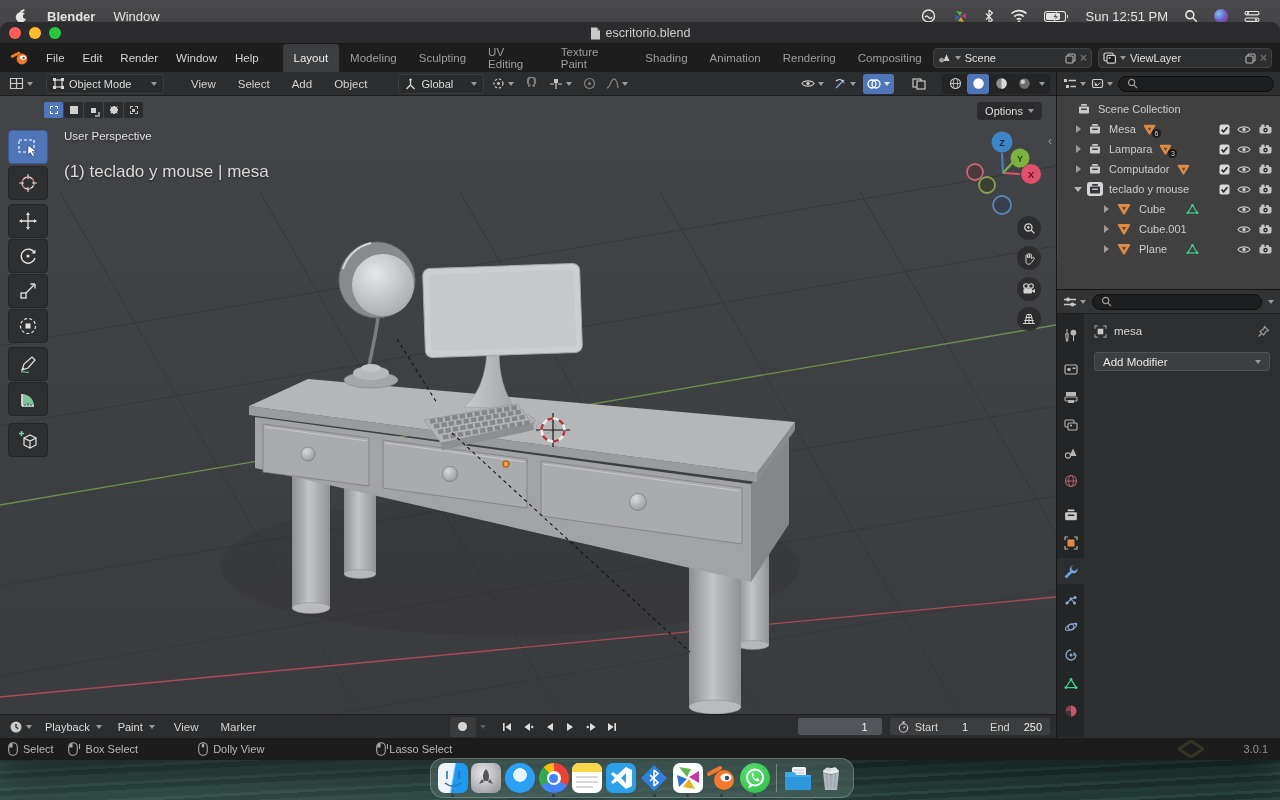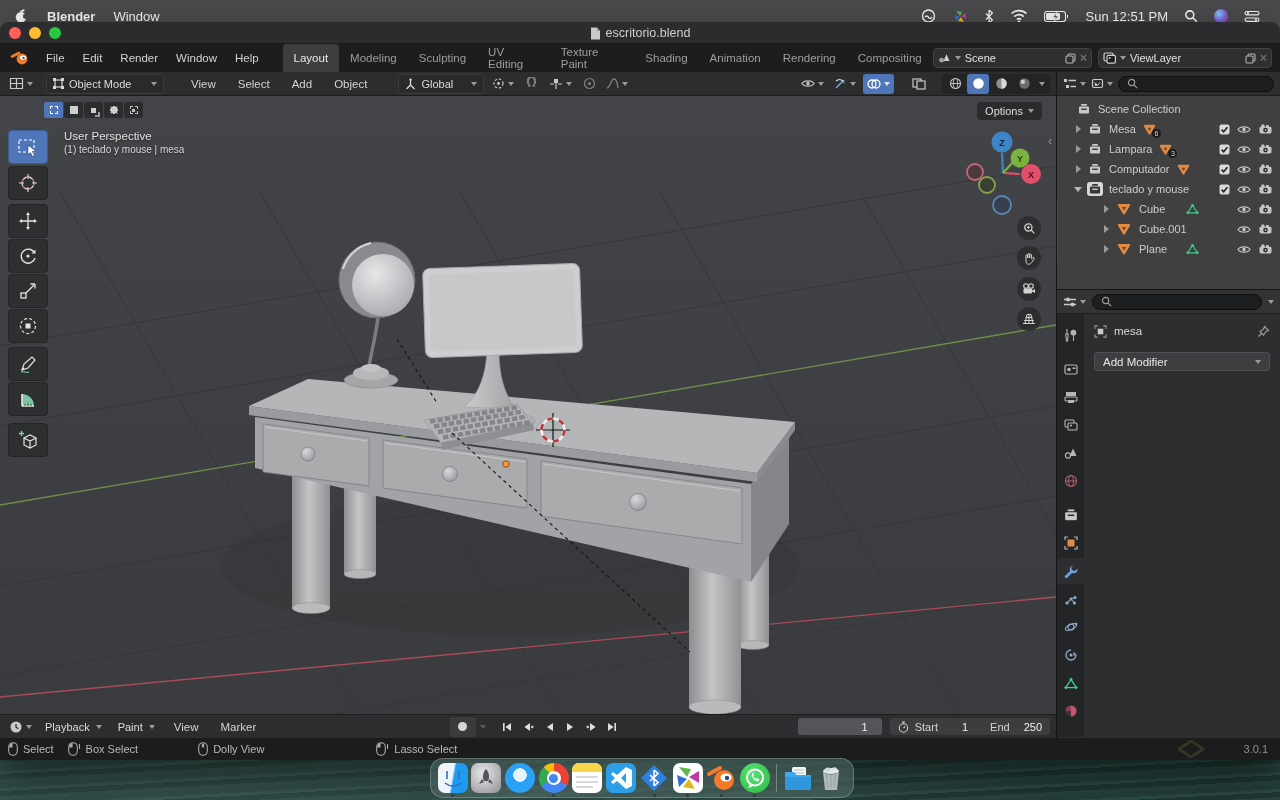"(1) teclado y mouse |" div { font-size: 10px -> 17px; margin-top: 2px -> 20px }
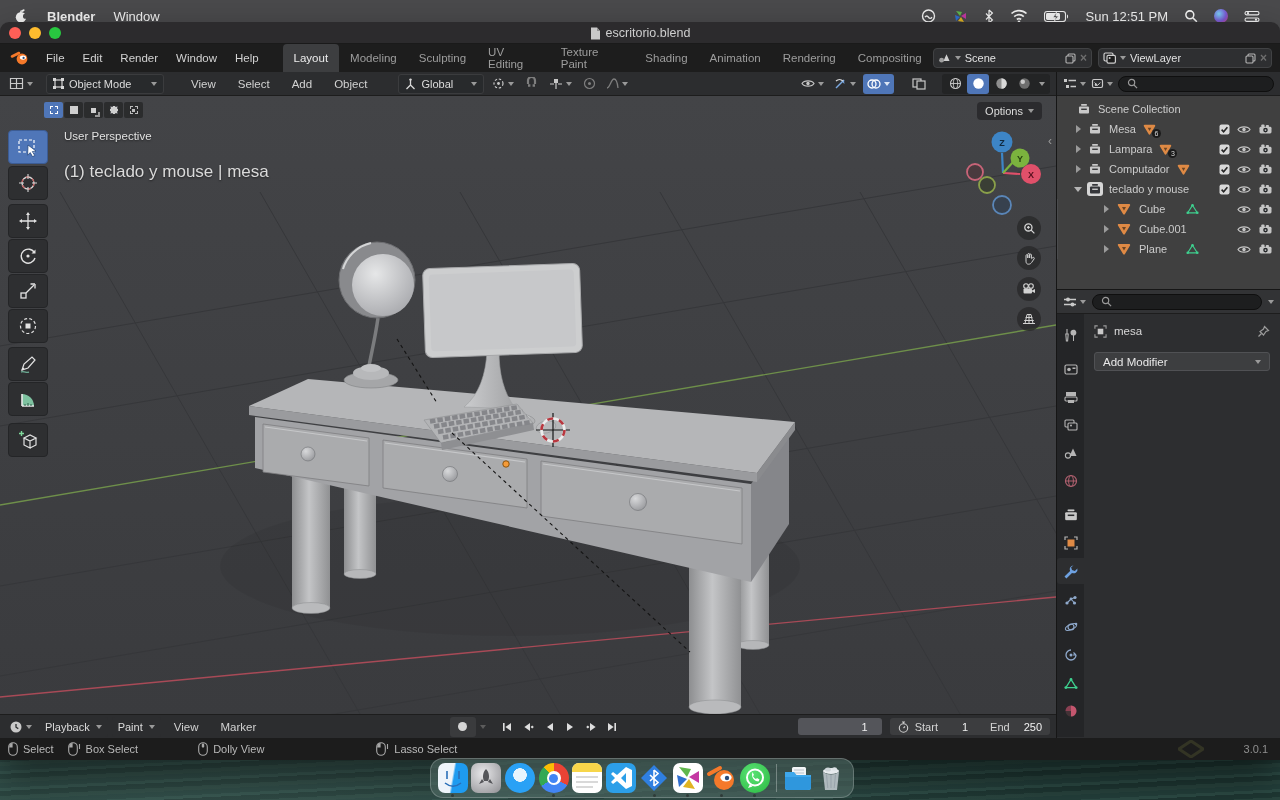"Lasso Select" span.flex { gap: 5px -> none }
